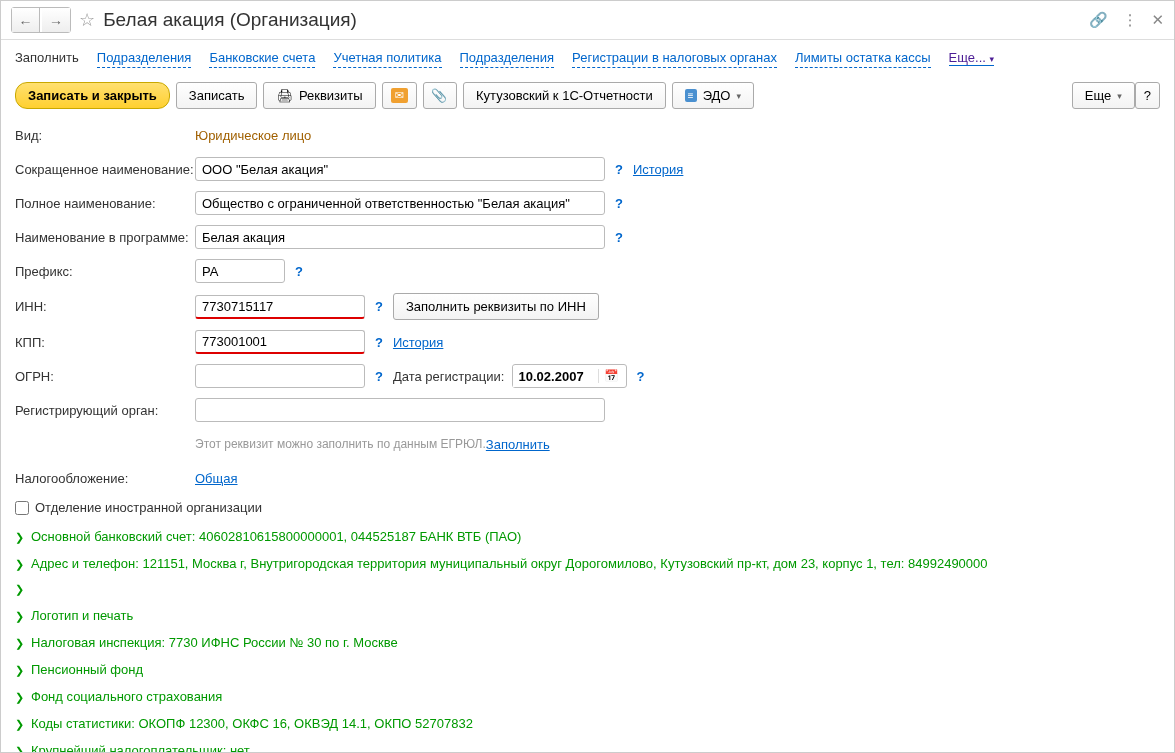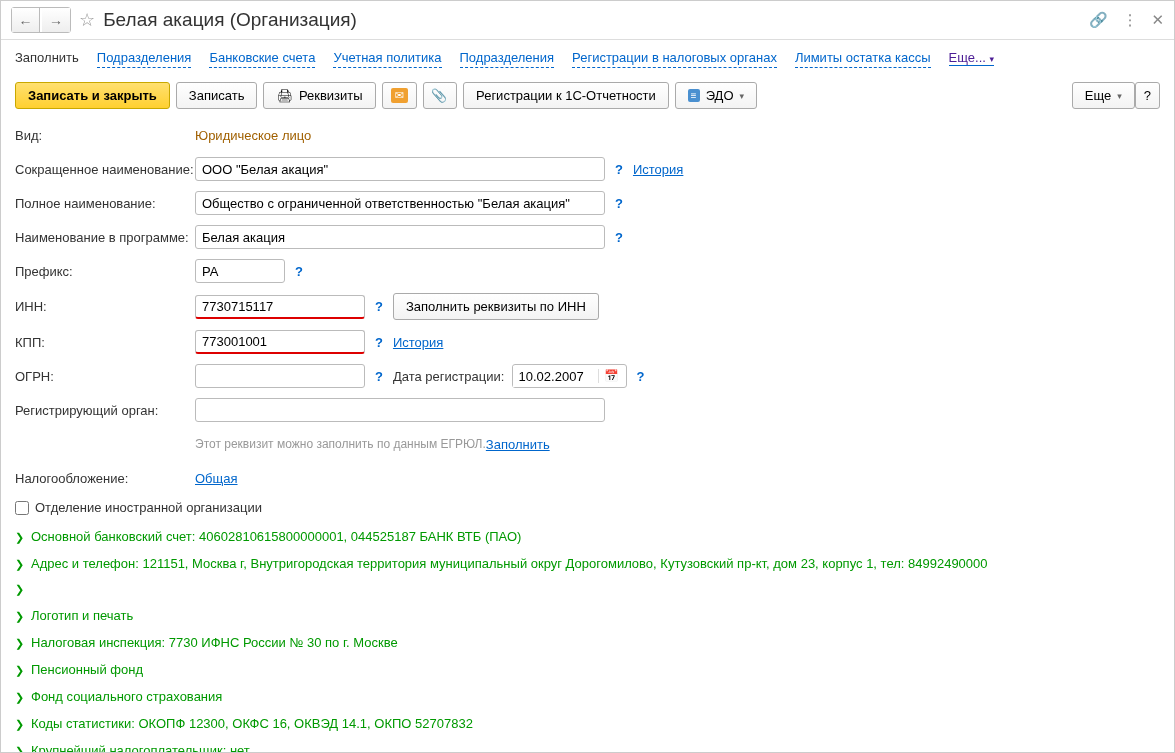"Записать и закрыть" .btn.primary { border-radius: none -> 12px }
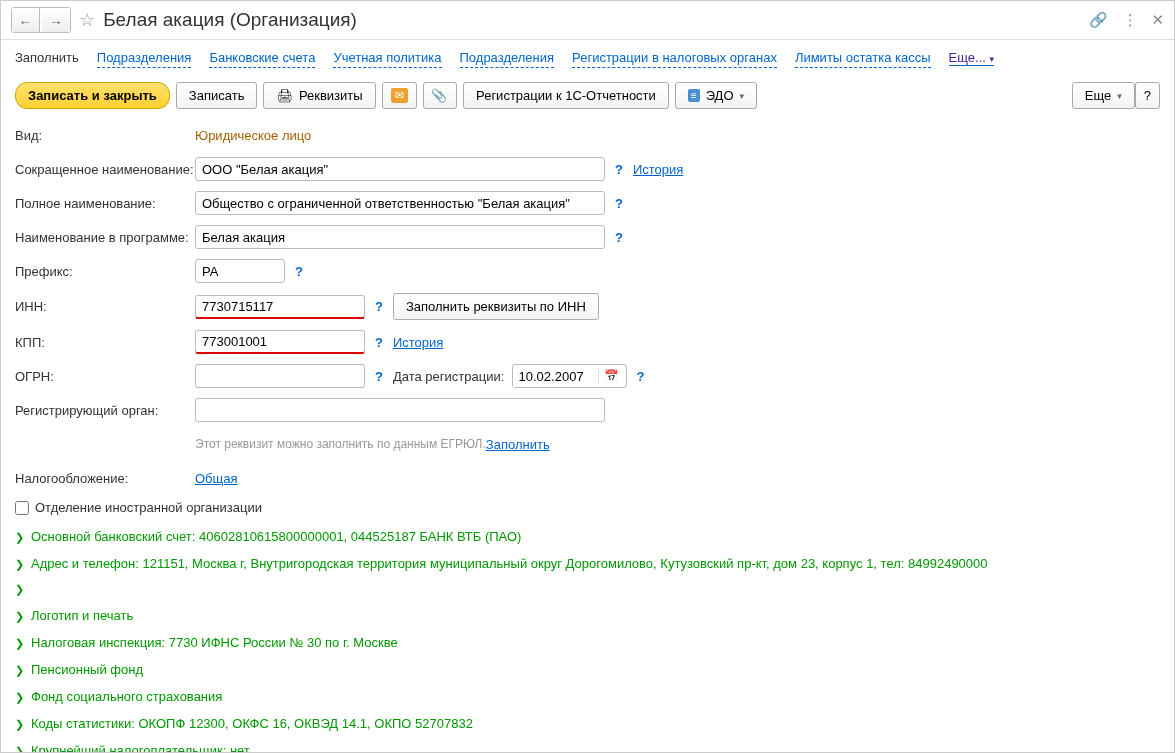"Регистрации к 1С-Отчетности" button.btn { text: Регистрации -> Кутузовский }
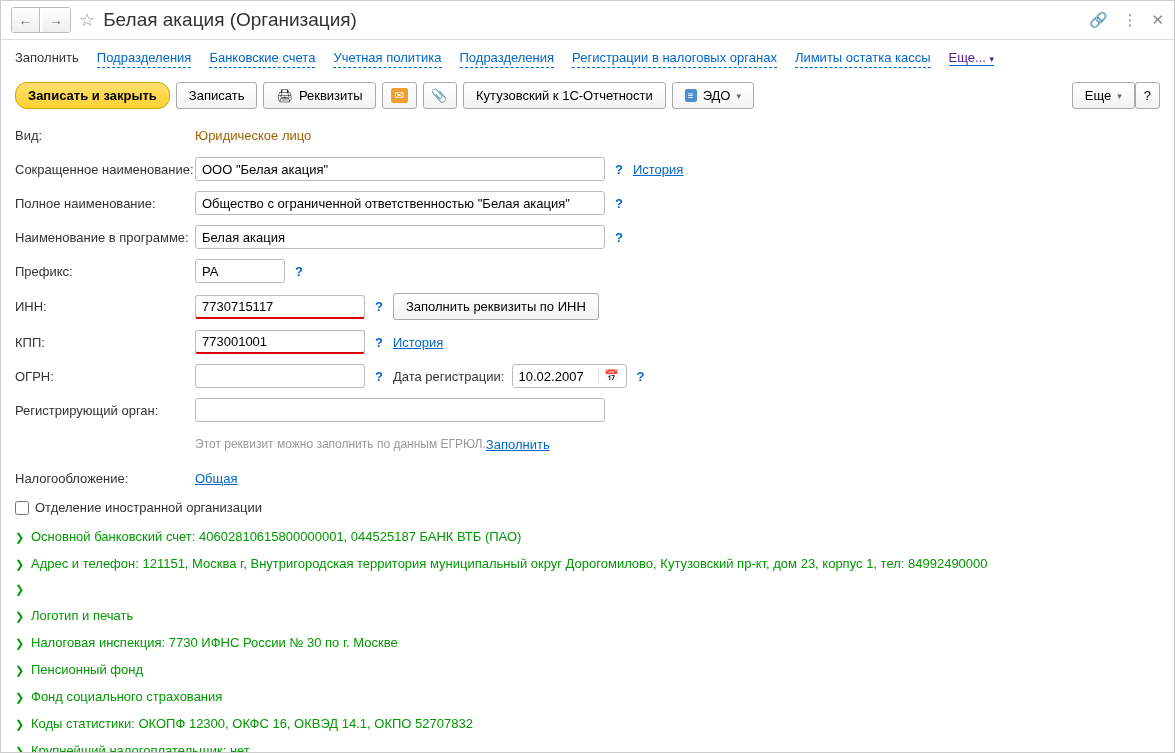"10.02.2007" .date-picker input { font-weight: none -> bold }
